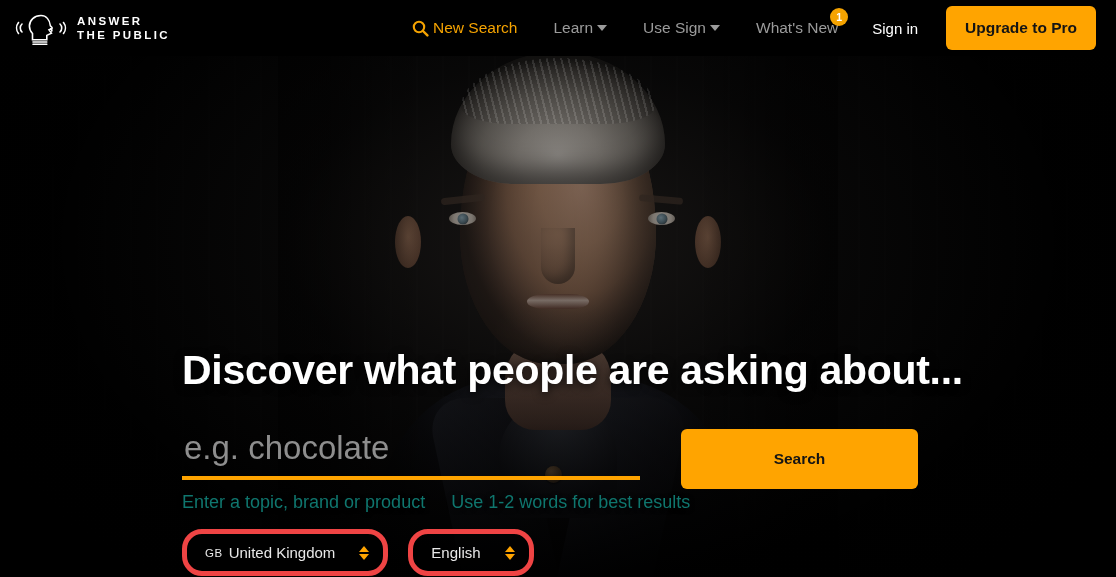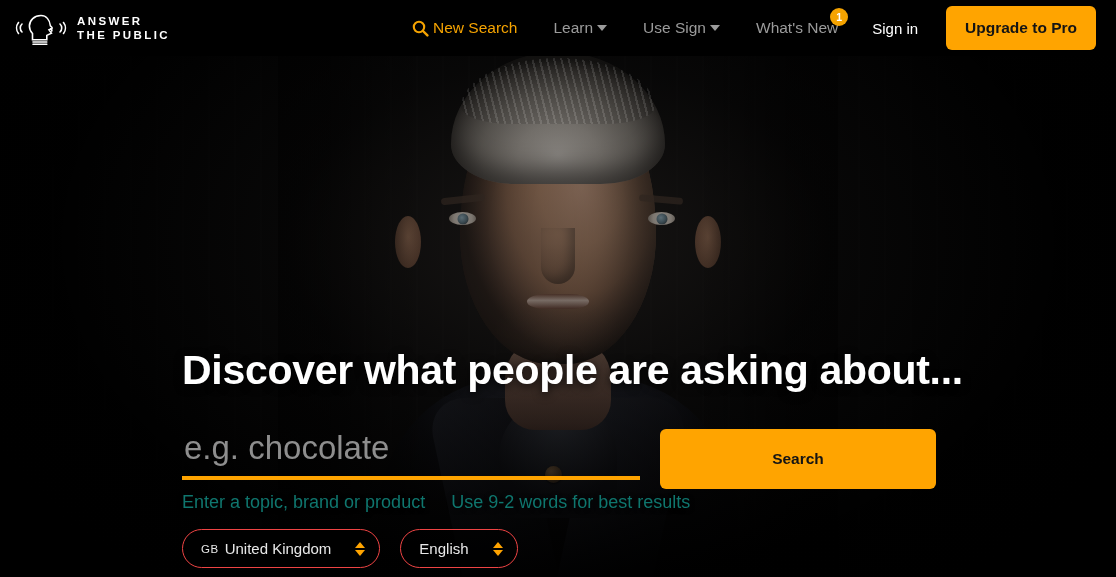"Search" .btn-search { margin-left: none -> 21px; width: 276px -> 237px }
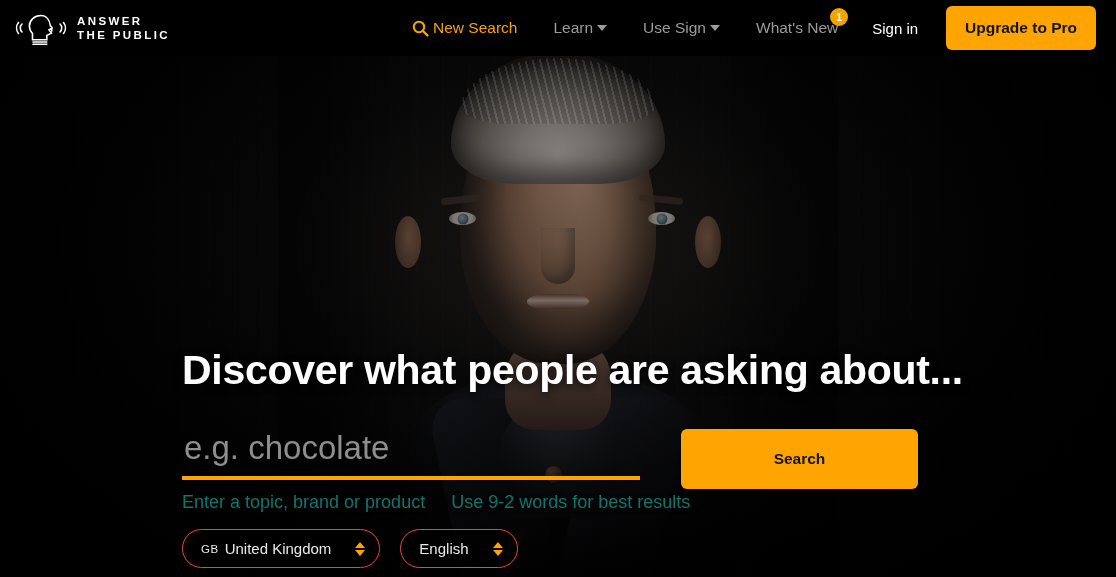"Use 9-2 words for best" span.hint { text: 9-2 -> 1-2 }
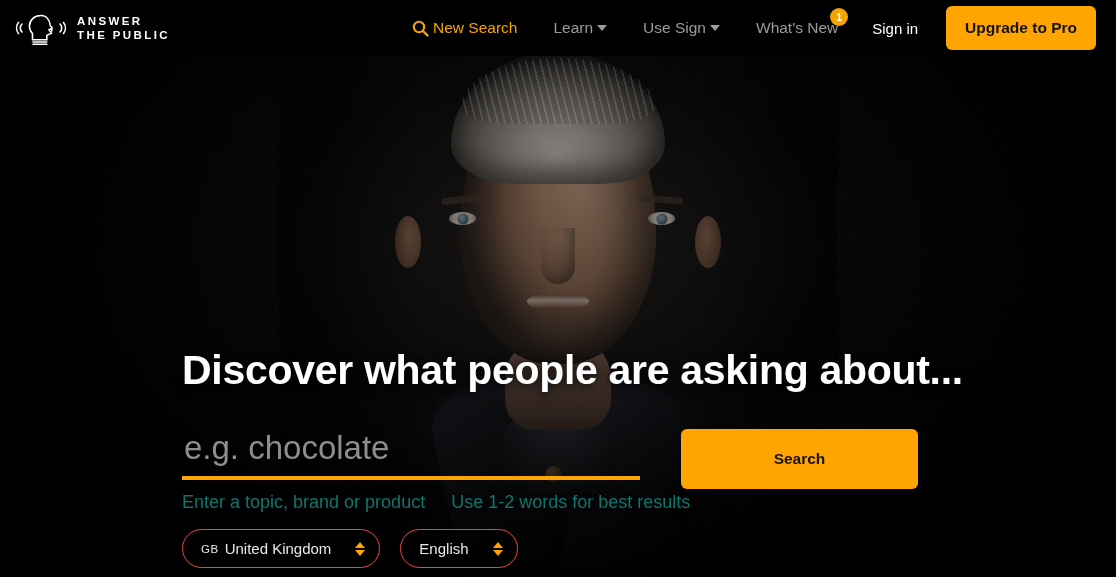"GB" .pill { border: 1px solid #ef4444 -> 5px solid #ef4444 }
